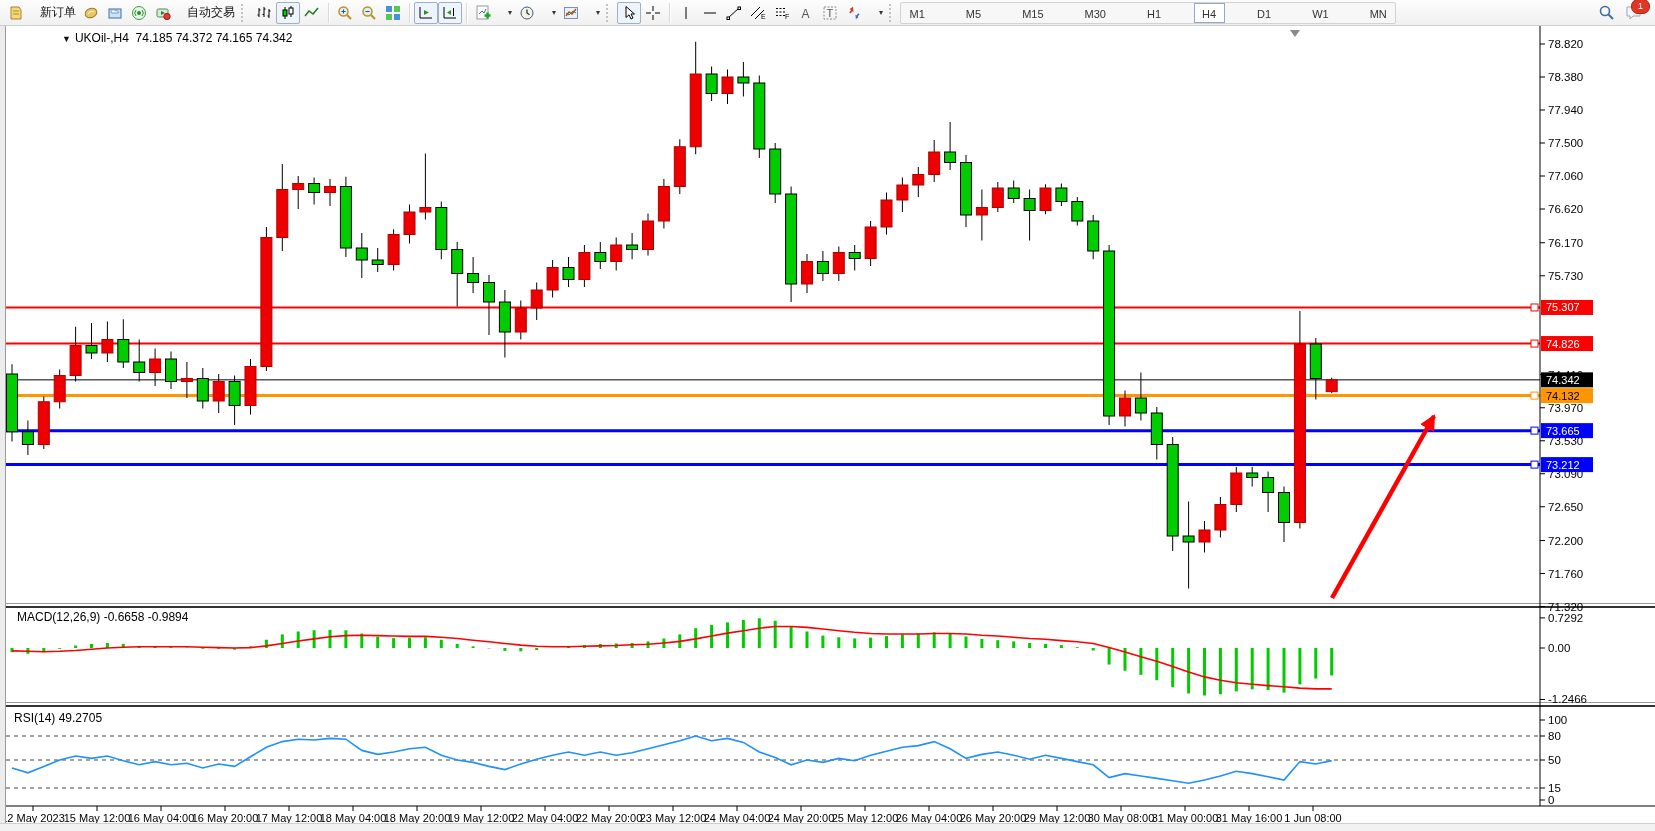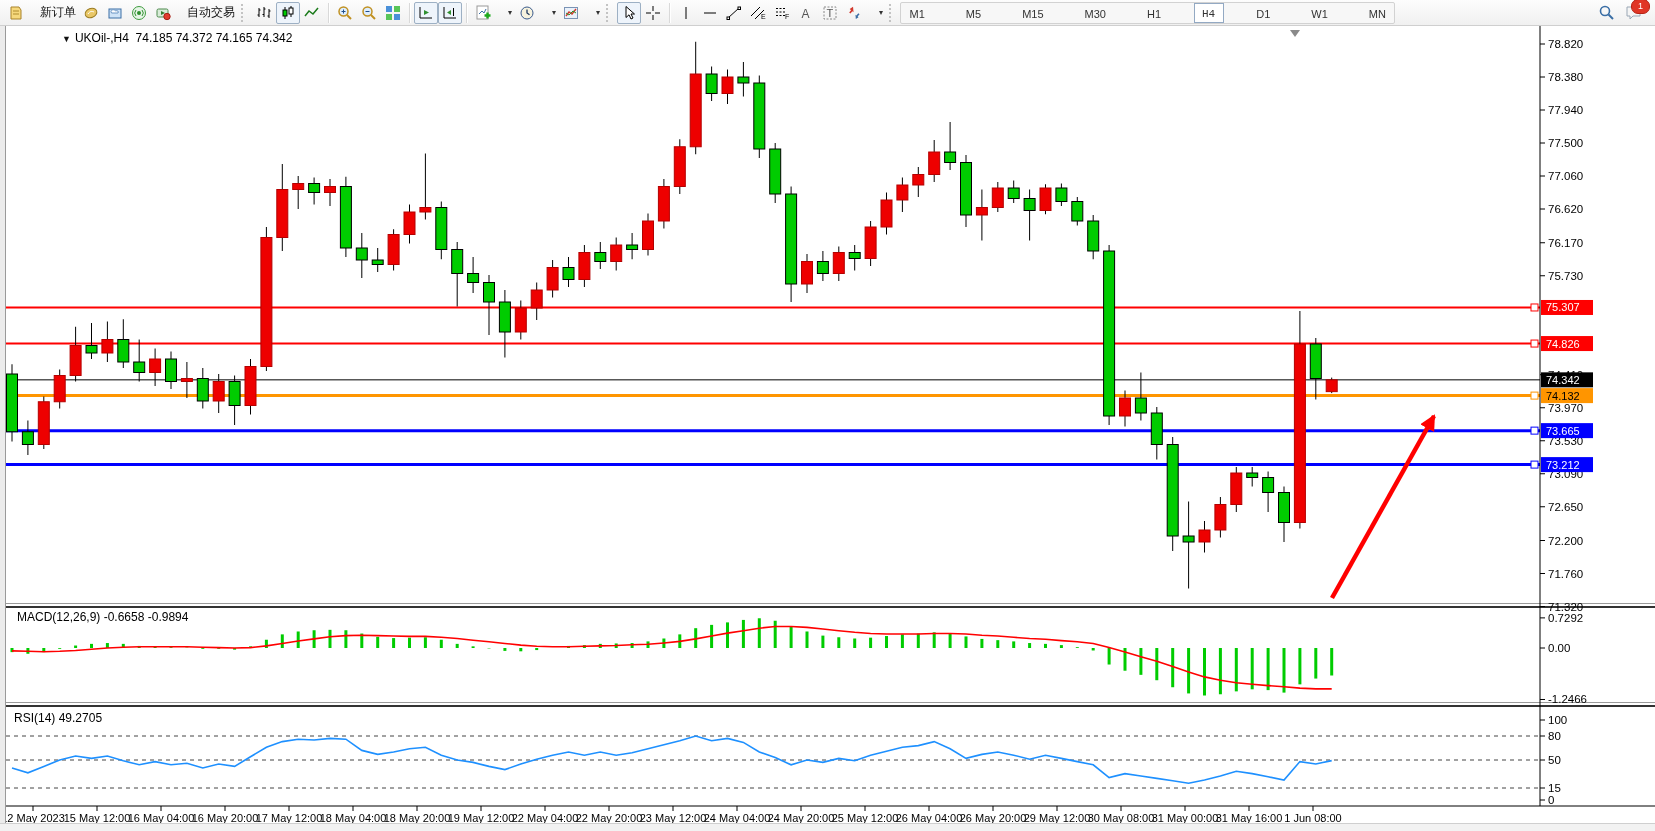"H4" .tf.active { font-family: Liberation Mono, monospace -> none }
